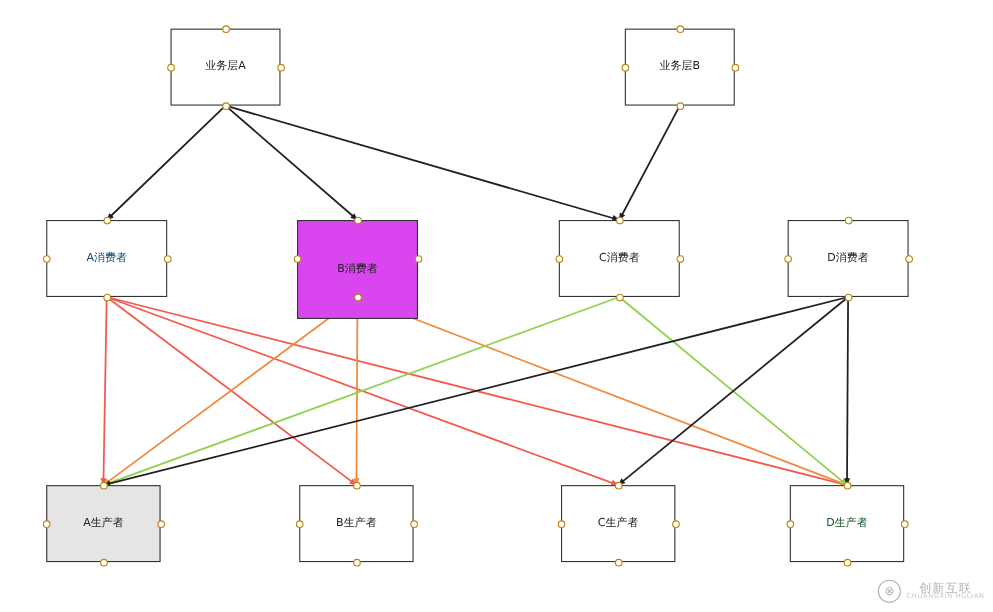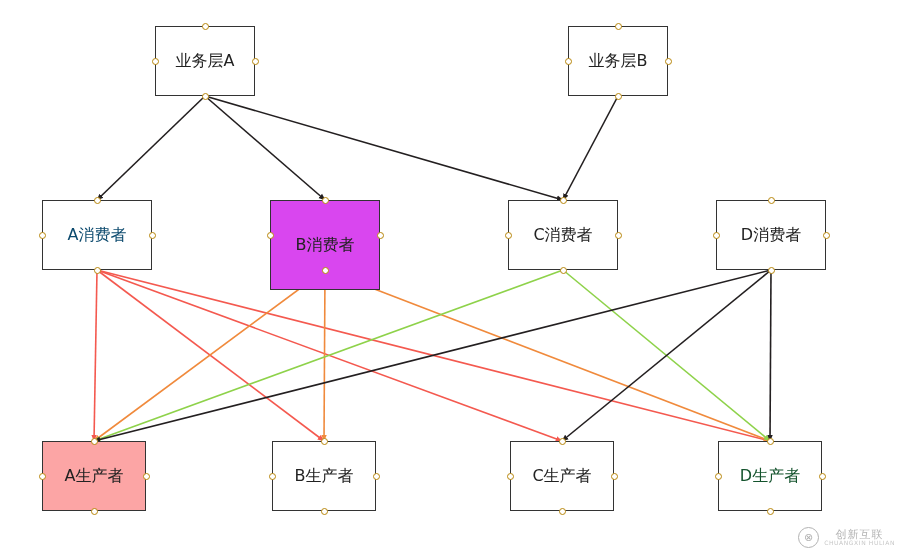"业务层A" .node-label { font-size: 16px -> 10px }
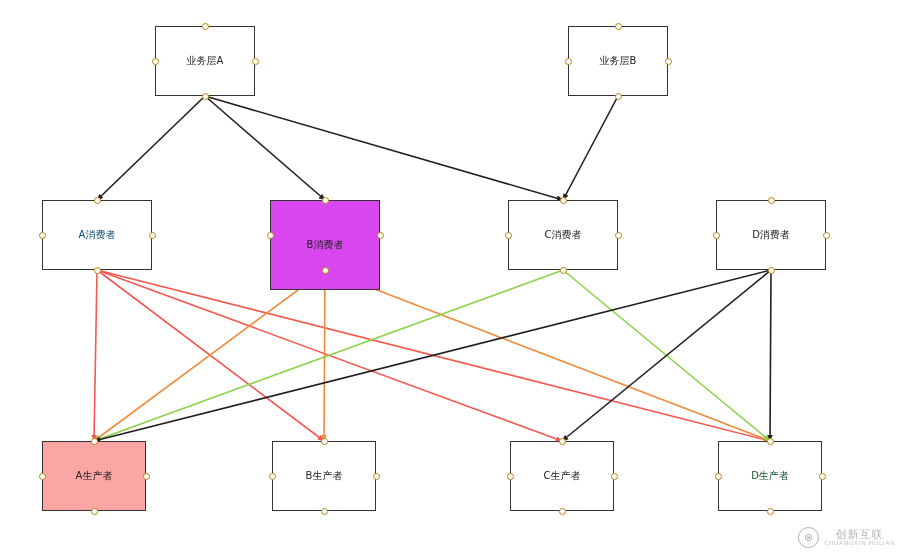"A生产者" div.node { background: #fca5a5 -> #e5e5e5 }
